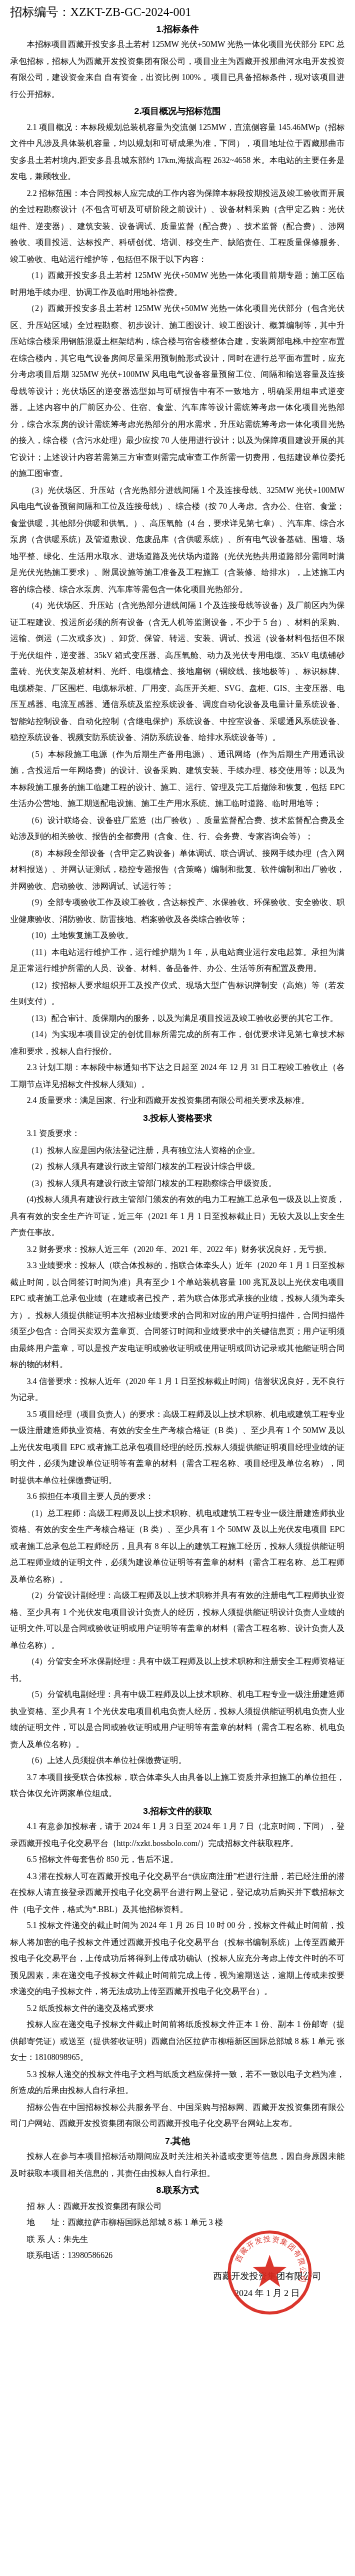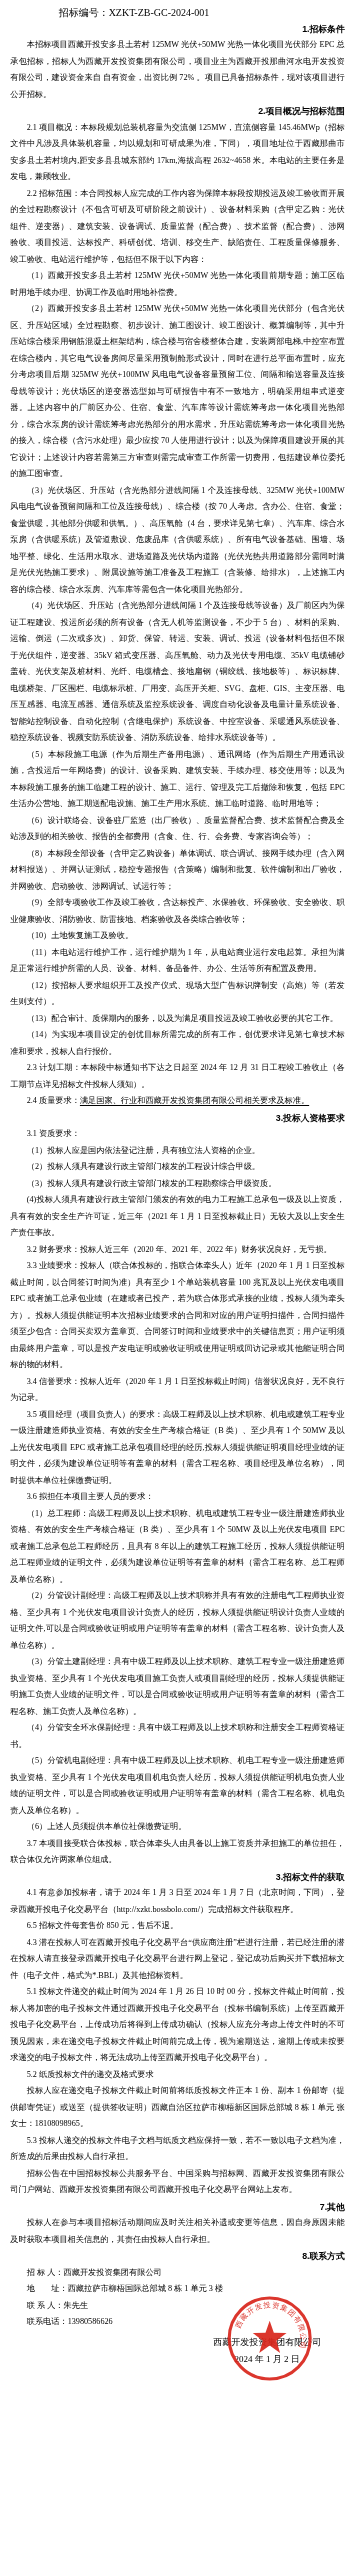"招标编号：XZKT-ZB-GC-2024-001" .doc-number { font-size: 10px -> 12px; text-align: center -> left }
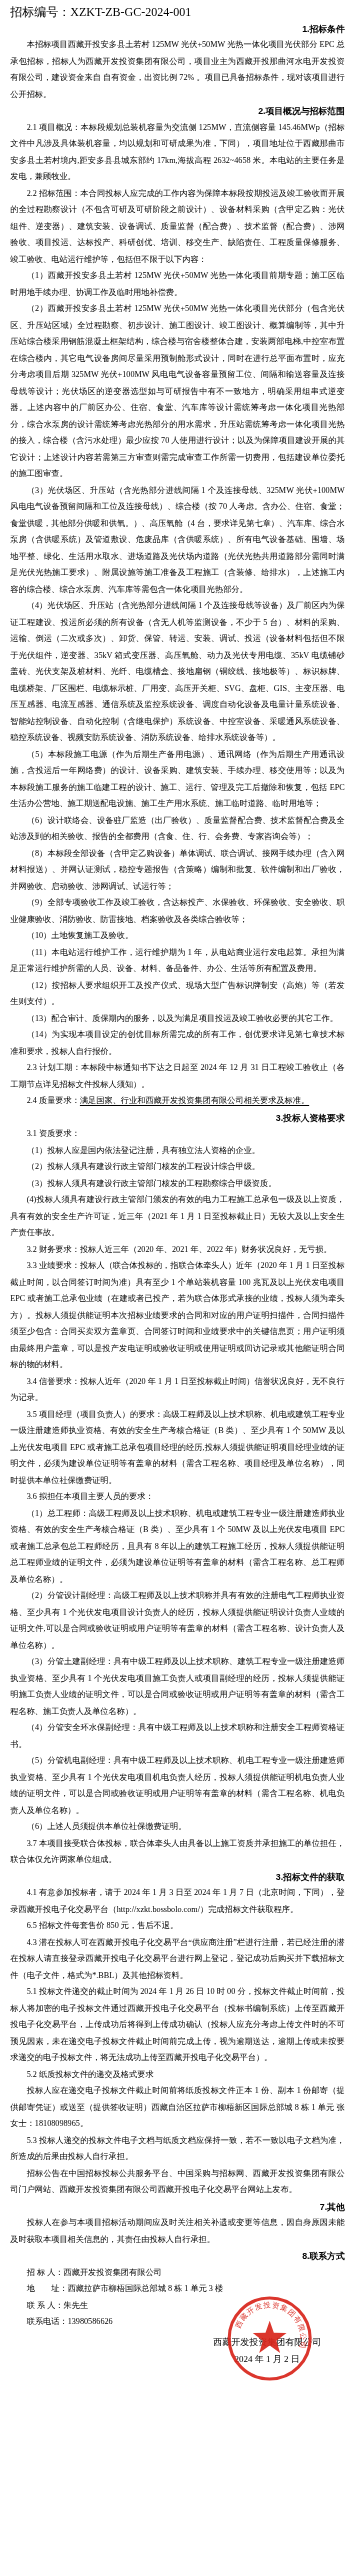"1.招标条件" .sec-heading { text-align: right -> center }
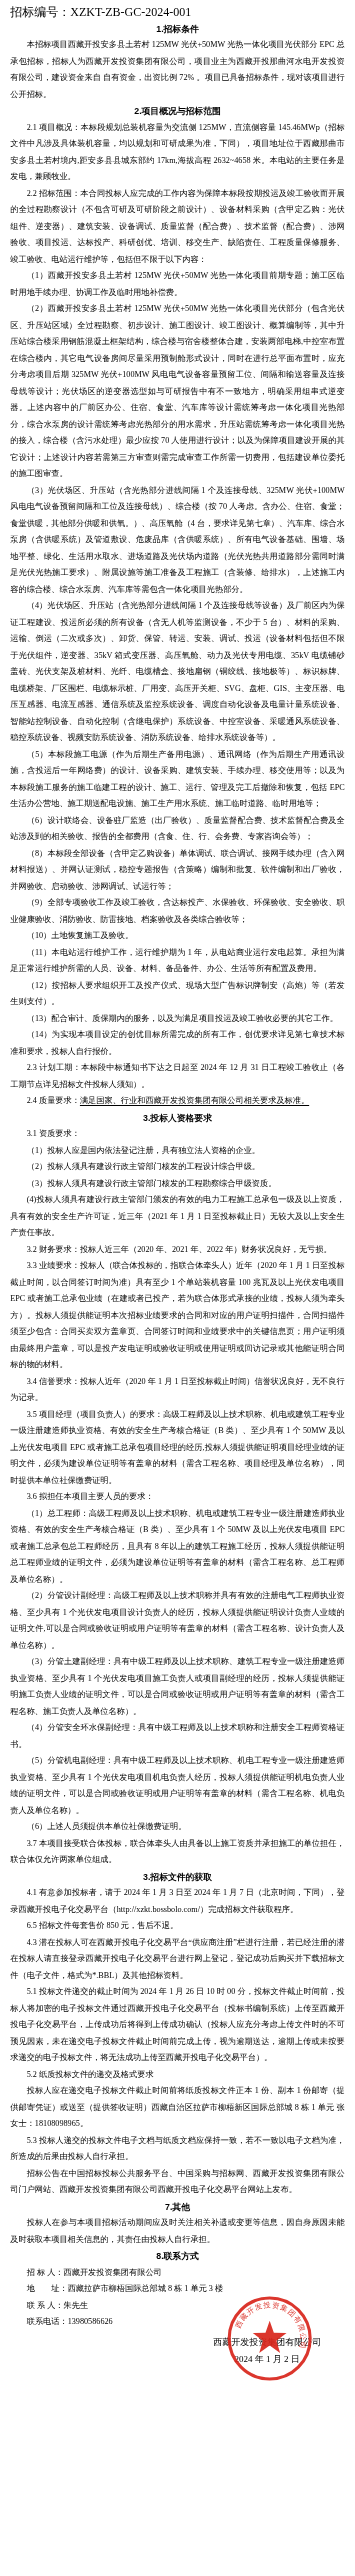"本招标项目西藏开投安多县土若村 125MW 光伏+50MW" div.para { text: 72% -> 100% }
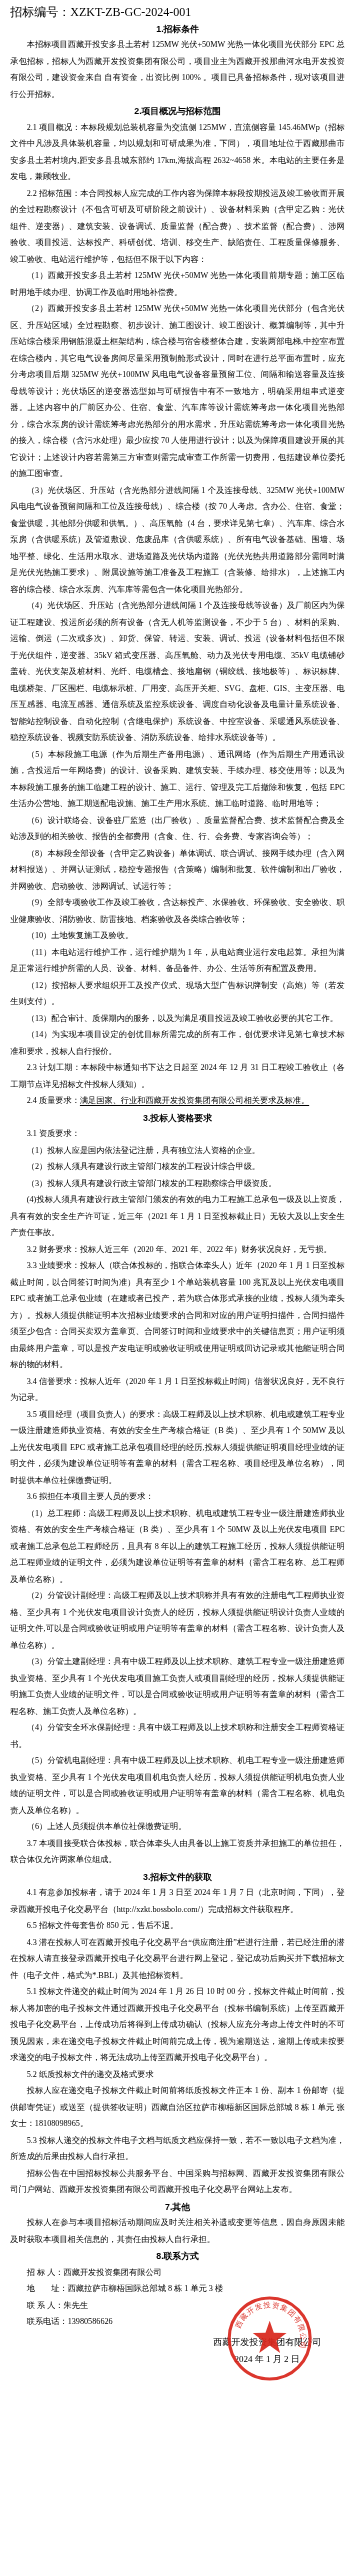"满足国家、行业和西藏开发投资集团有限公司相关要求及标准。" .u { text-decoration: underline -> none }
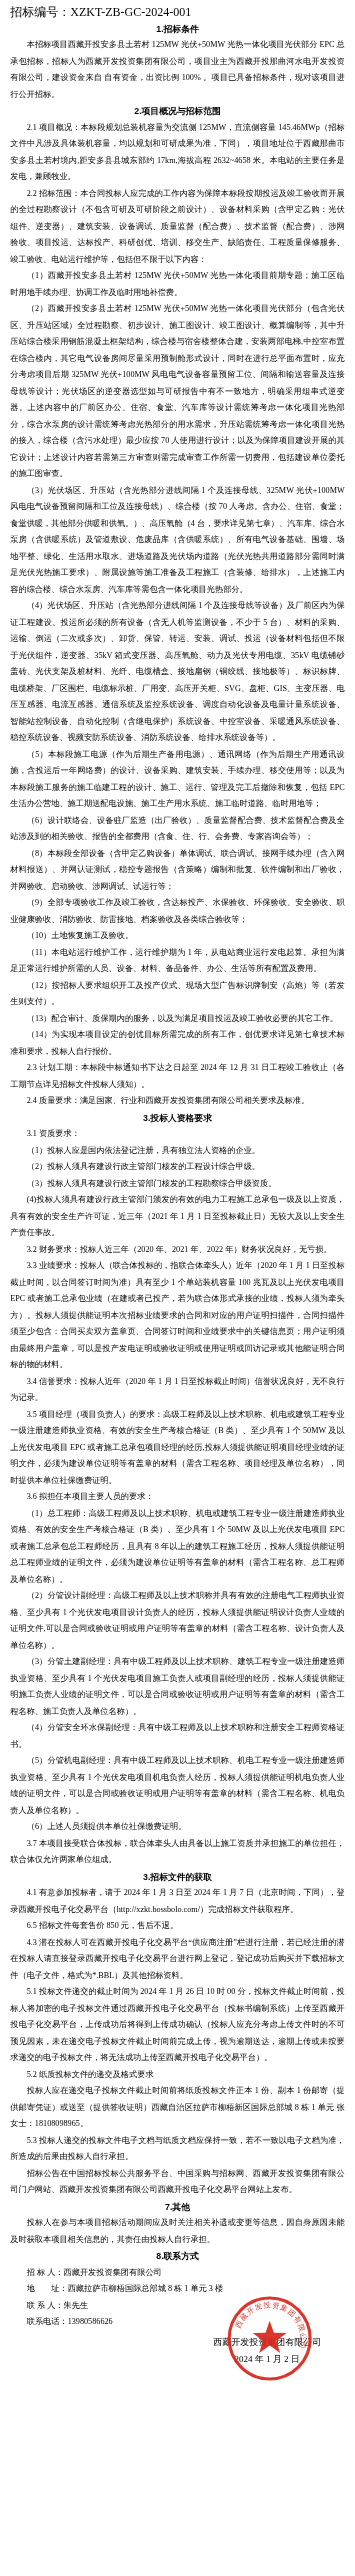"（3）分管土建副经理：具有中级工程师及以上技术职称、建筑工程专业一级注册建造师执" div.para { html: <div>（3）分管土建副经理：具有中级工程师及以上技术职称、建筑工程专业一级注册建造师执业资格、至少具有 1 个光伏发电项目施工负责人或项目副经理的经历，投标人须提供能证明施工负责人业绩的证明文件，可以是合同或验收证明或用户证明等有盖章的材料（需含工程名称、施工负责人及单位名称）。</div> -> none }
